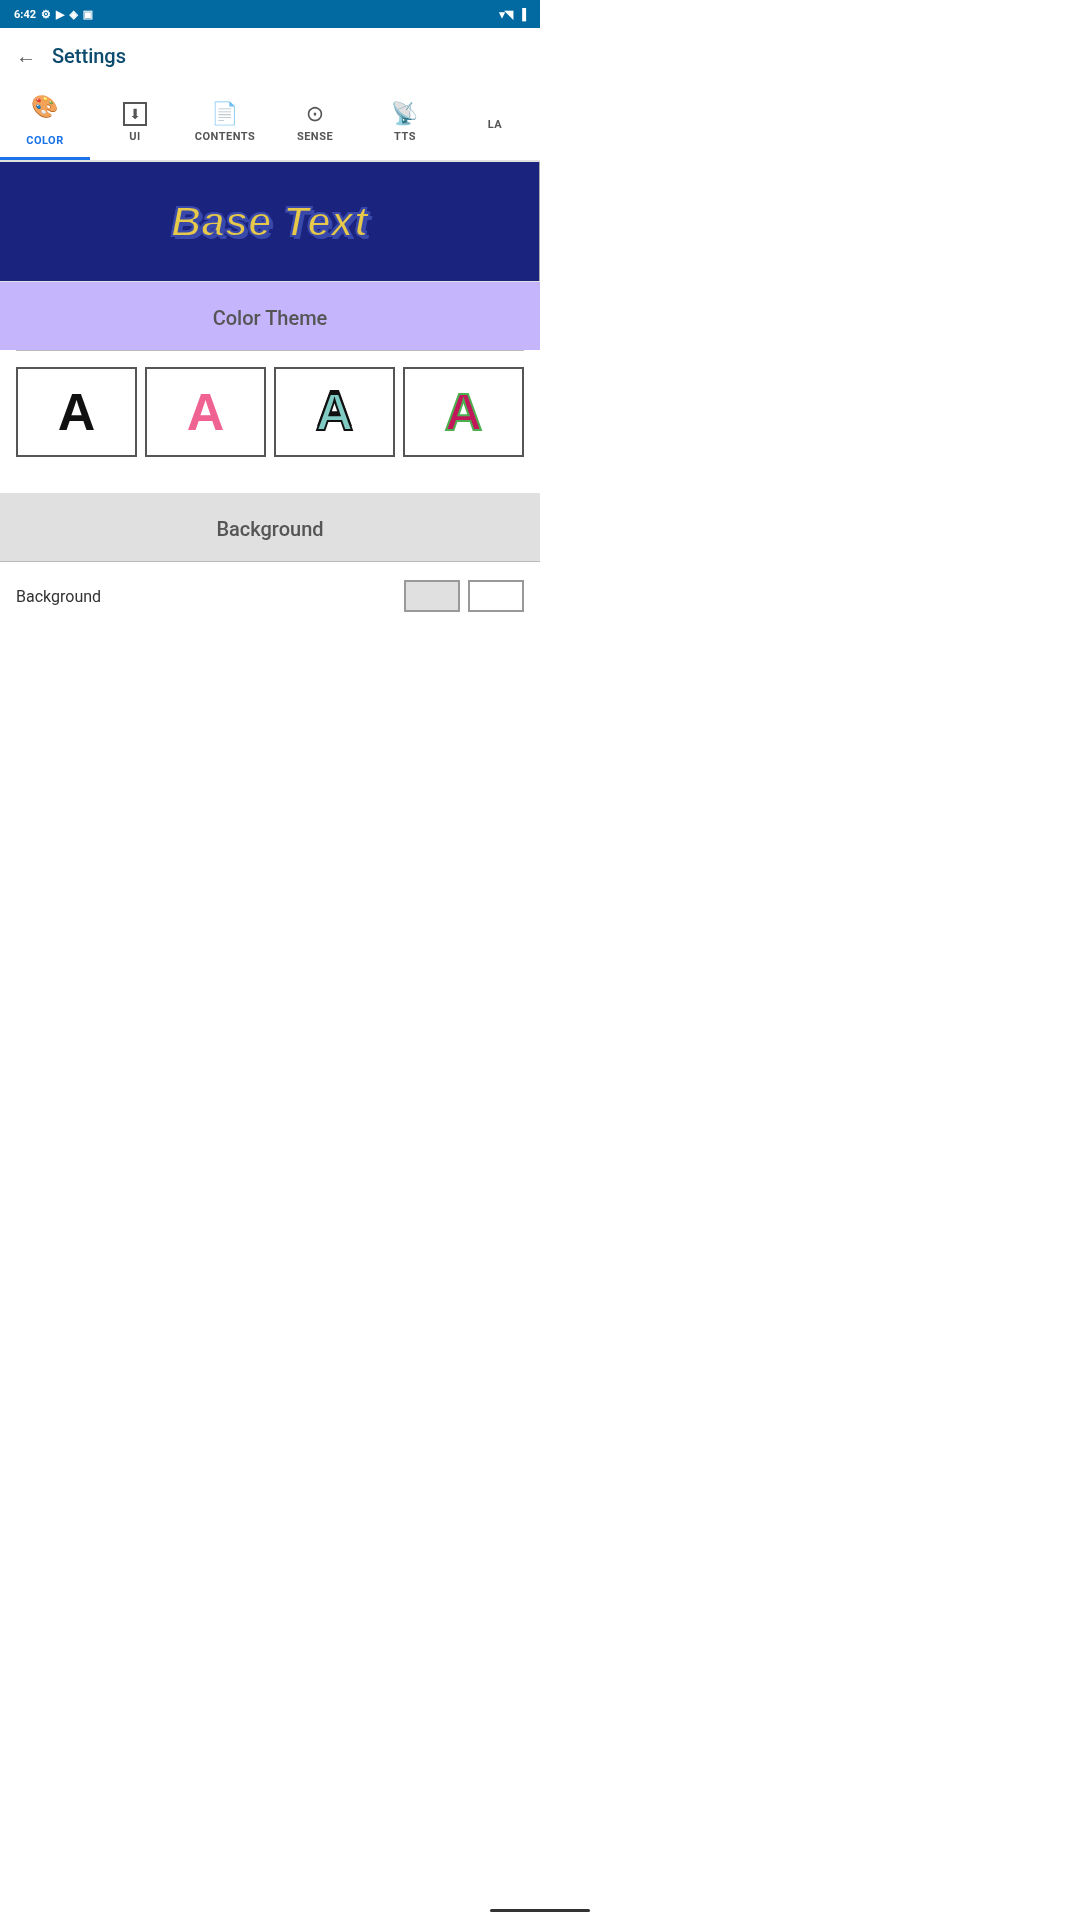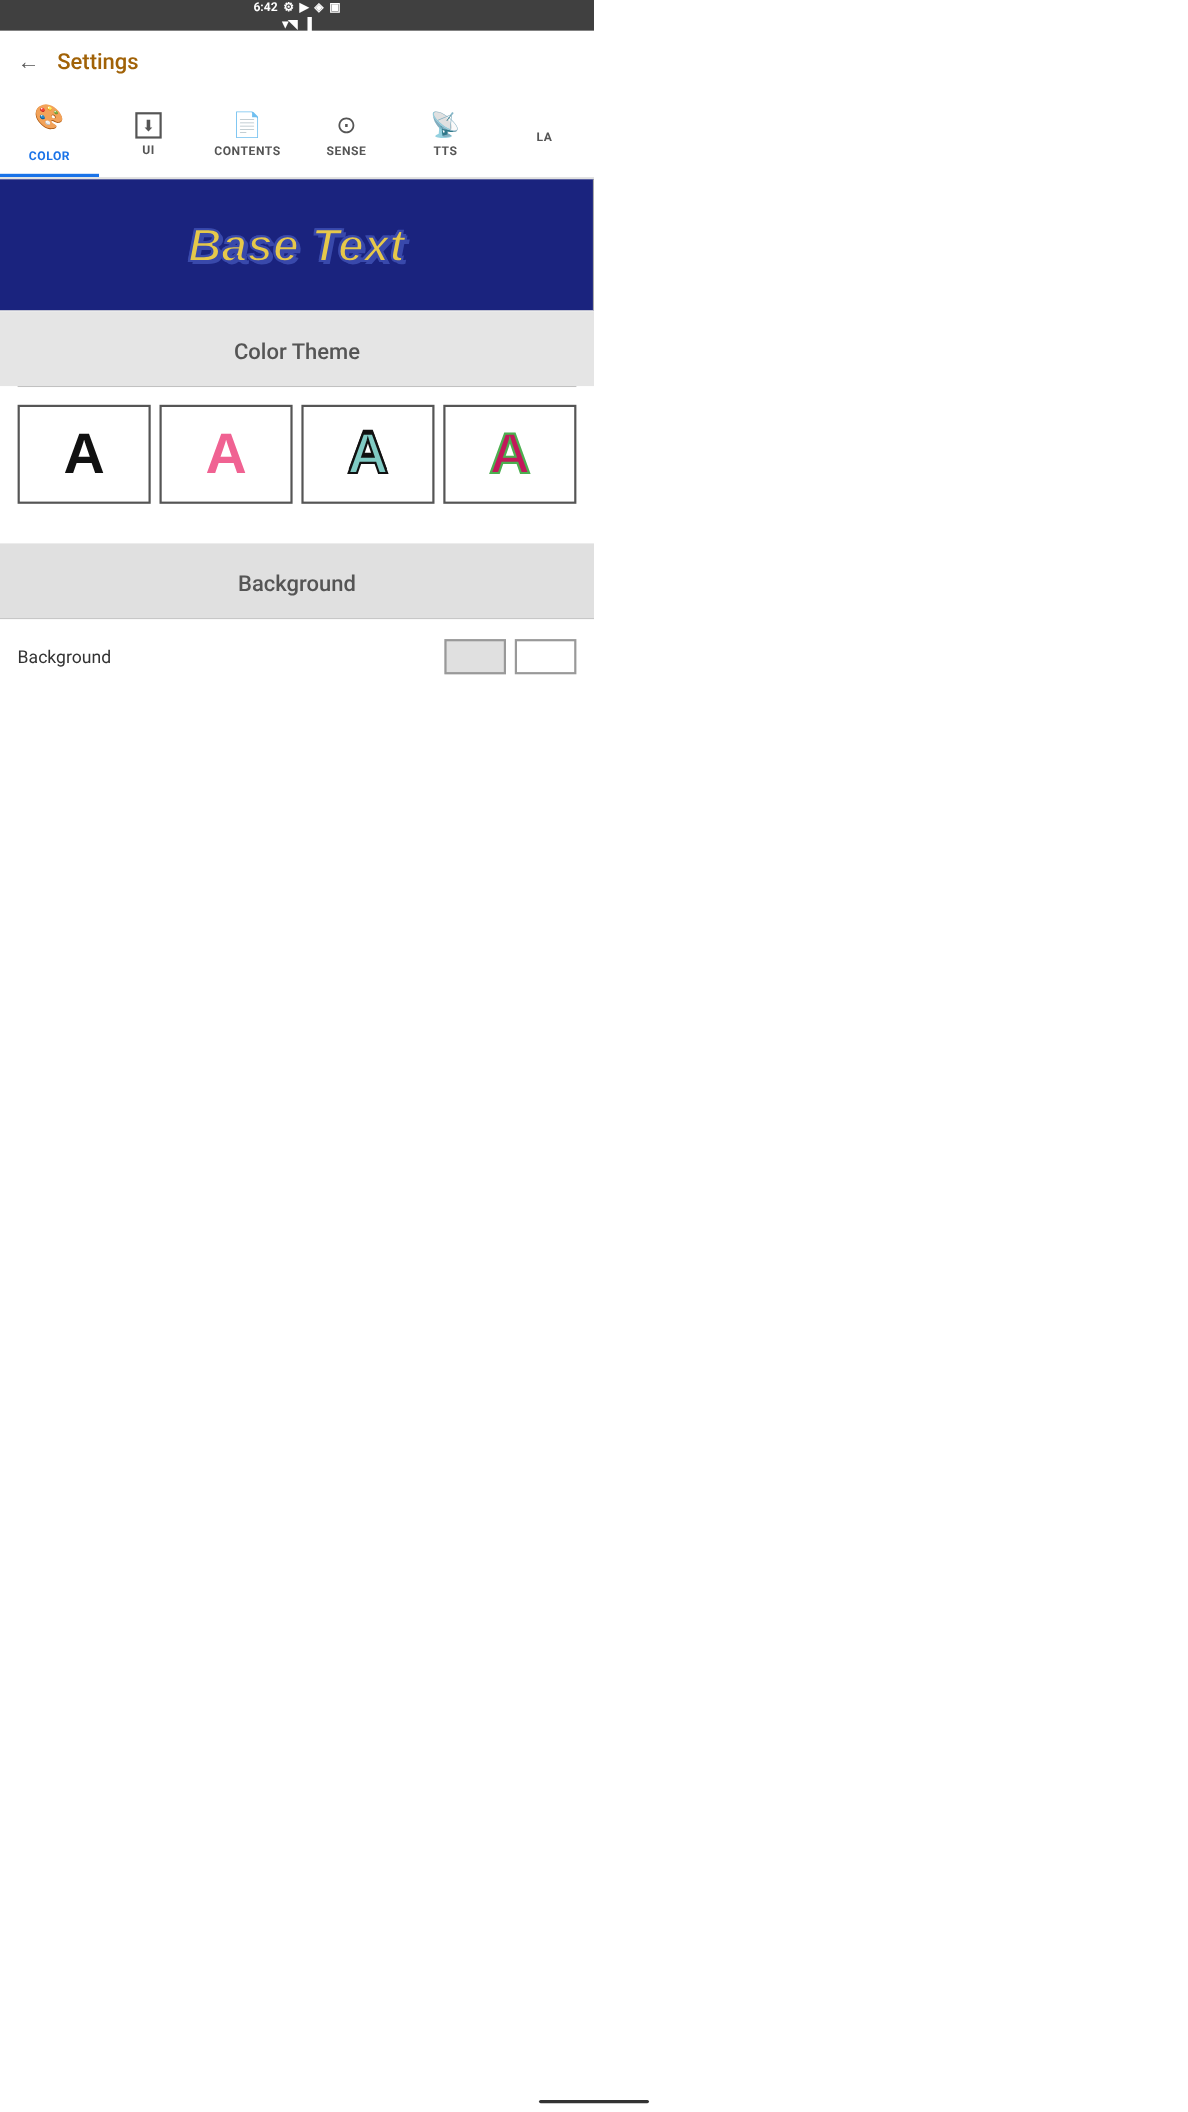"6:42" .status-bar { background: #404040 -> #0369a1; flex-direction: column -> none }
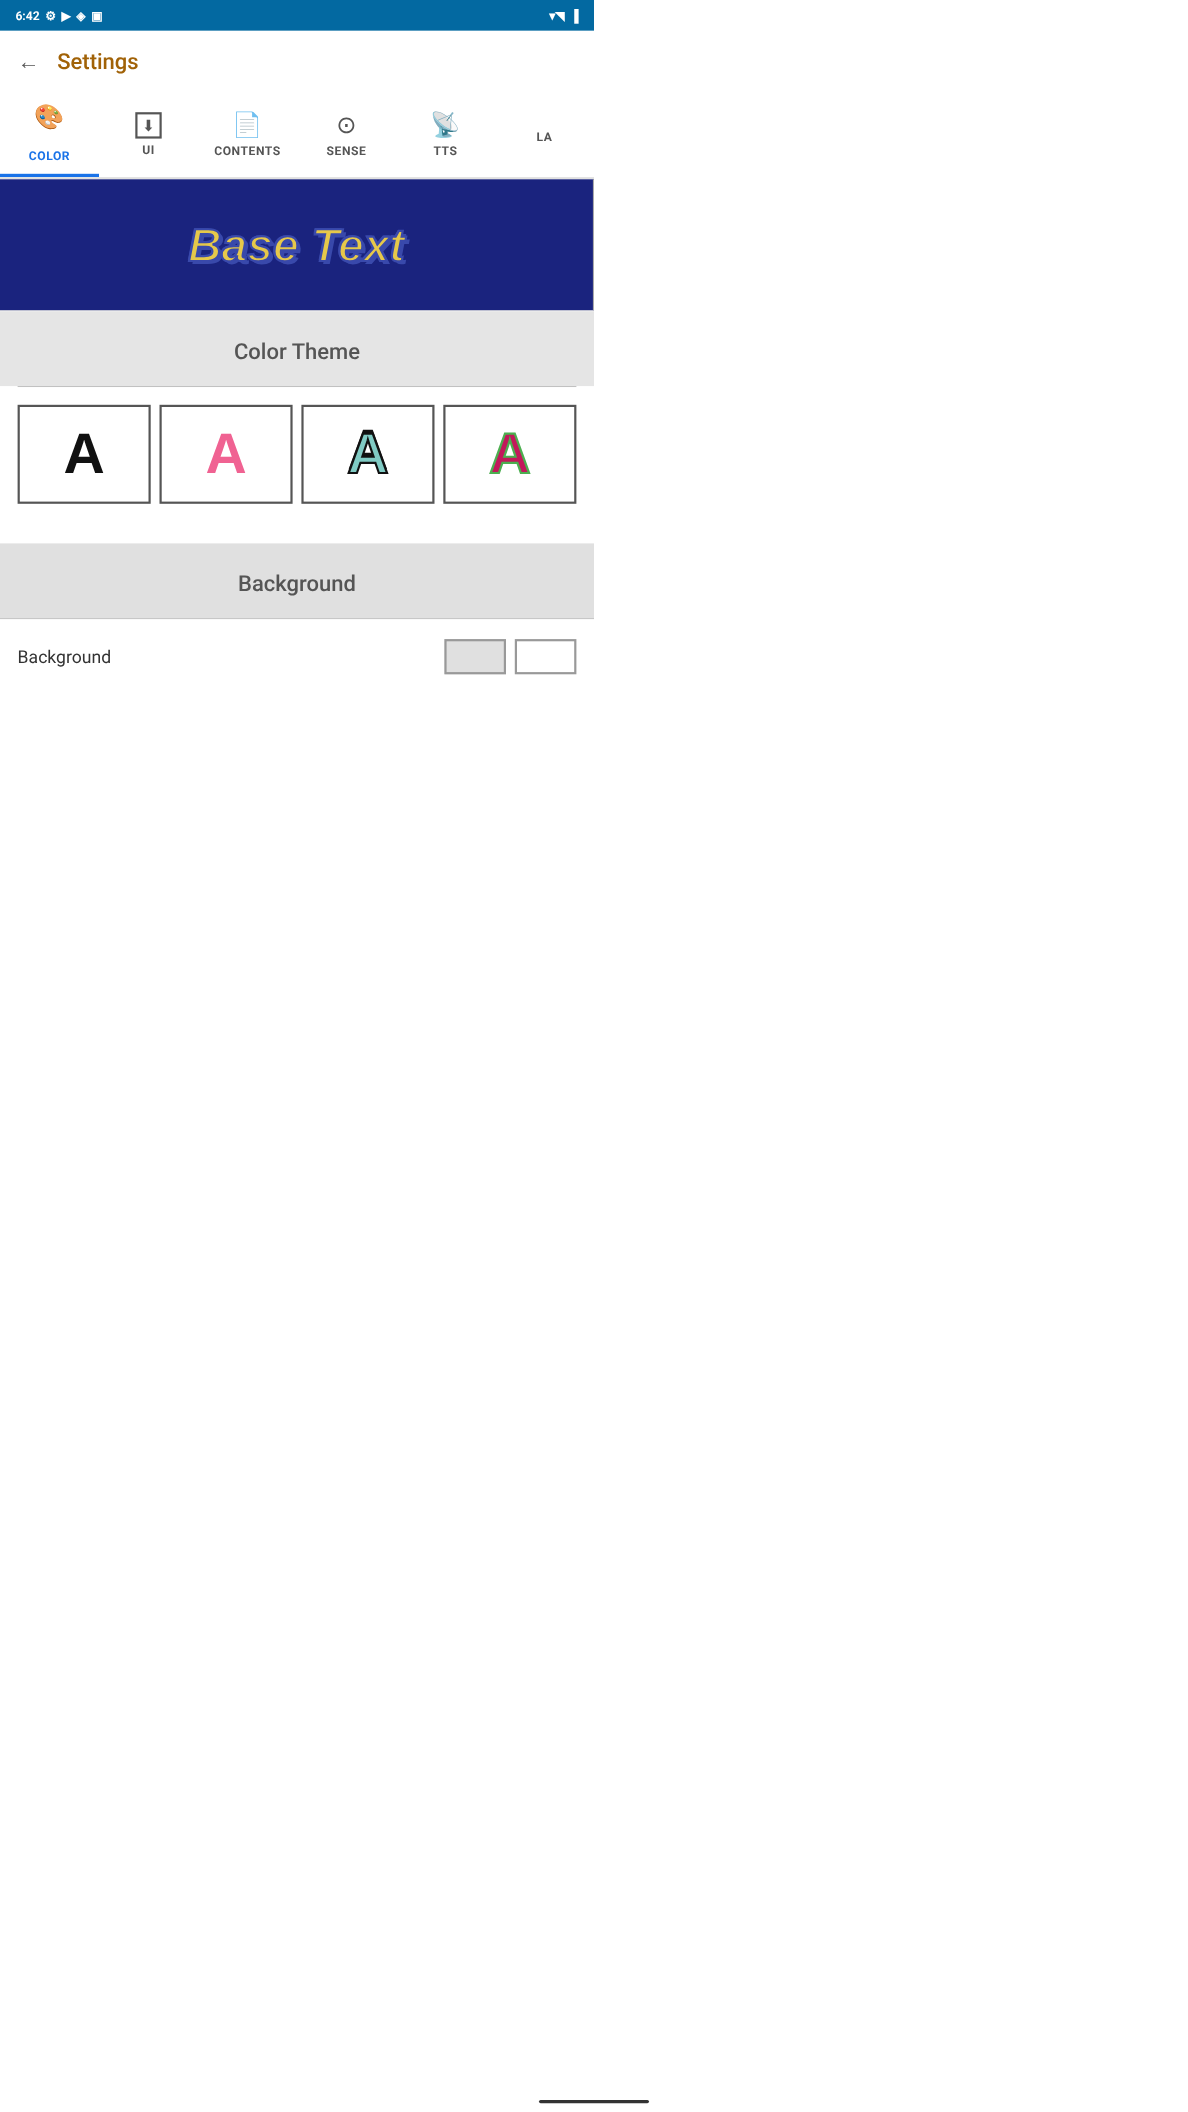"Settings" .top-bar-title { color: #a16207 -> #0c4a6e }
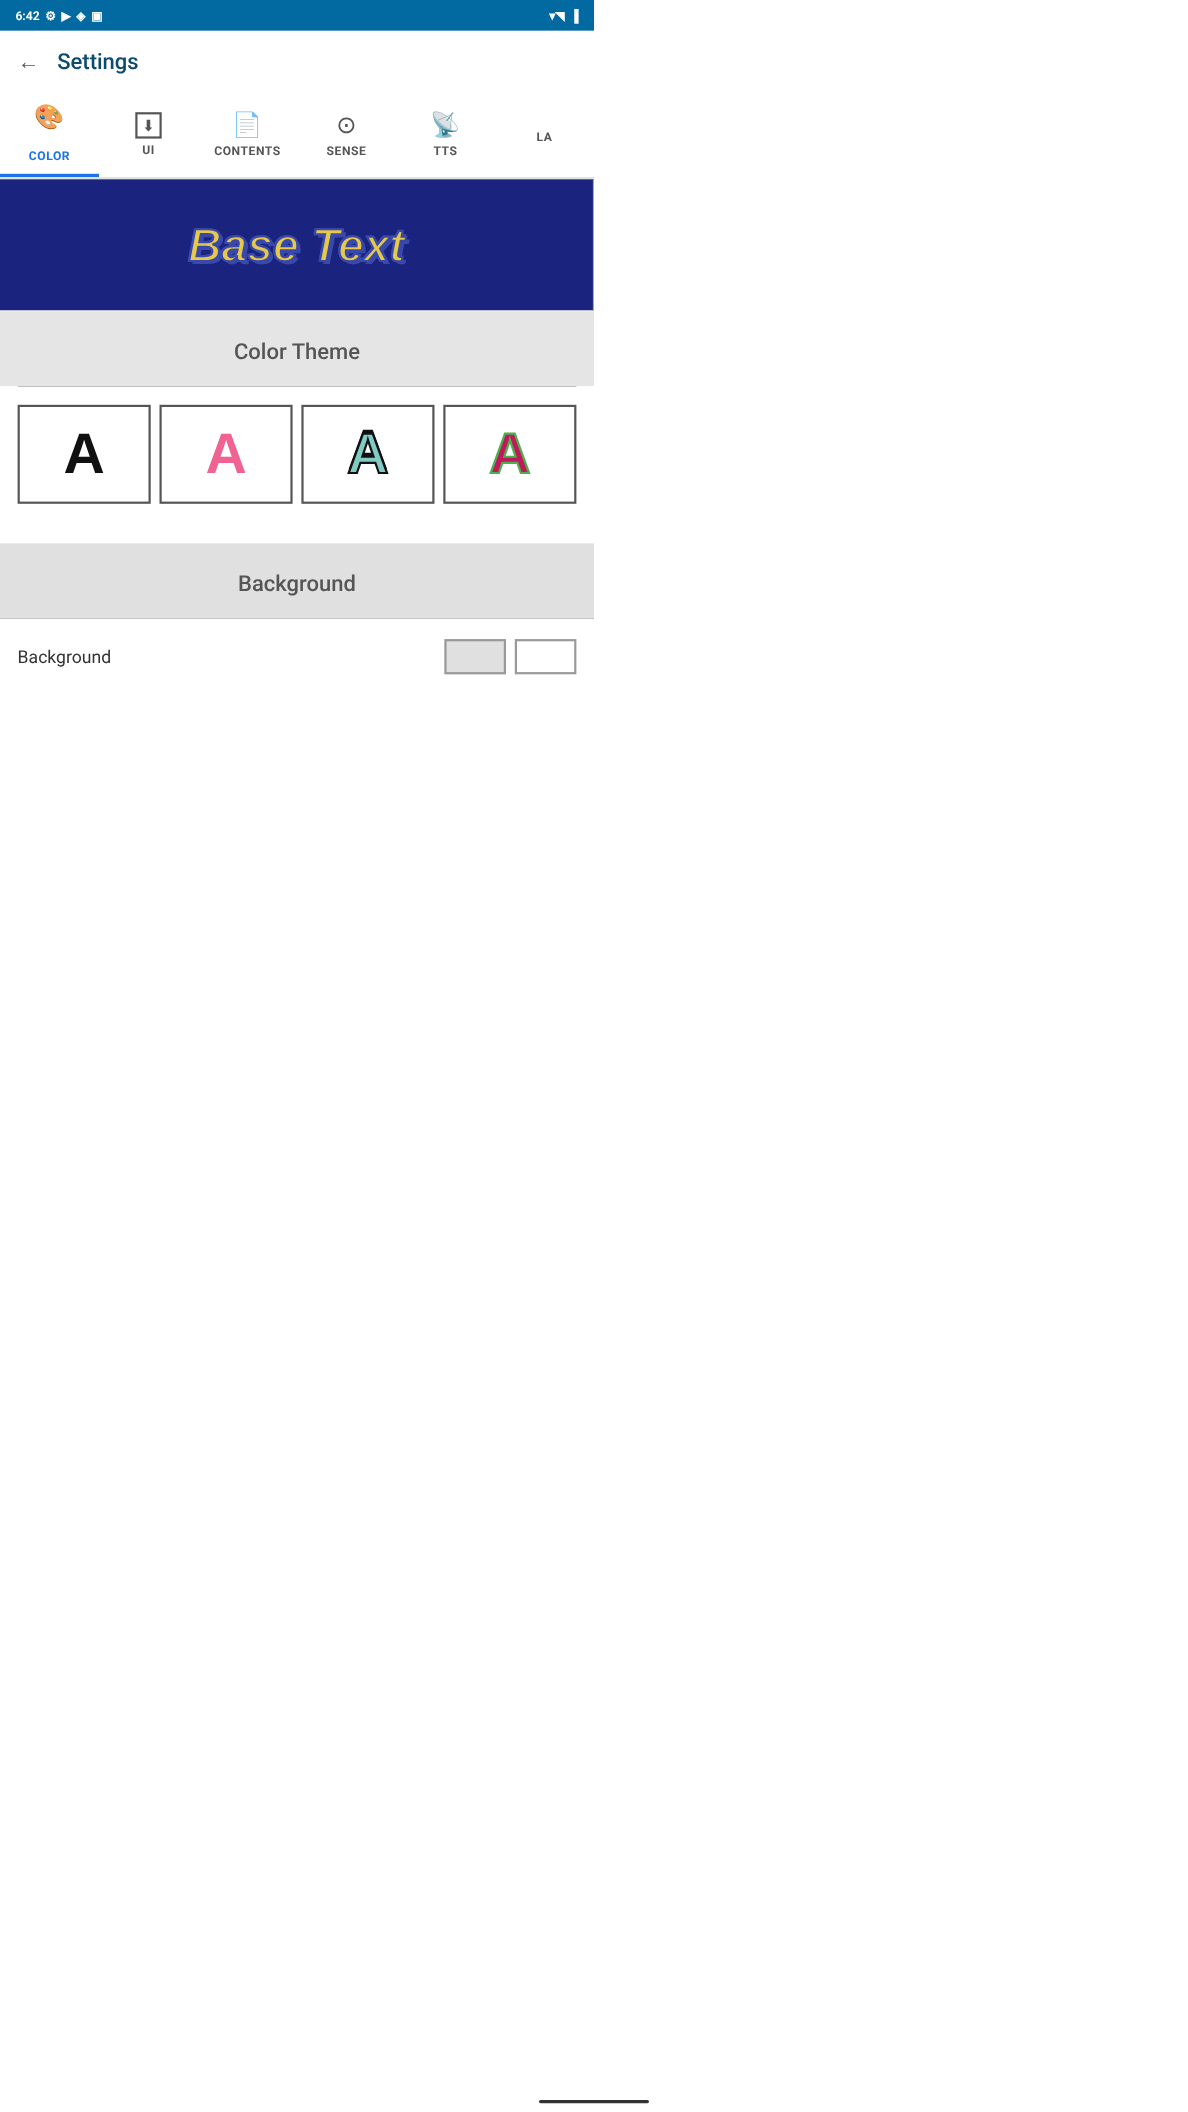"Color Theme" .section-header { background: #e5e5e5 -> #c4b5fd }
